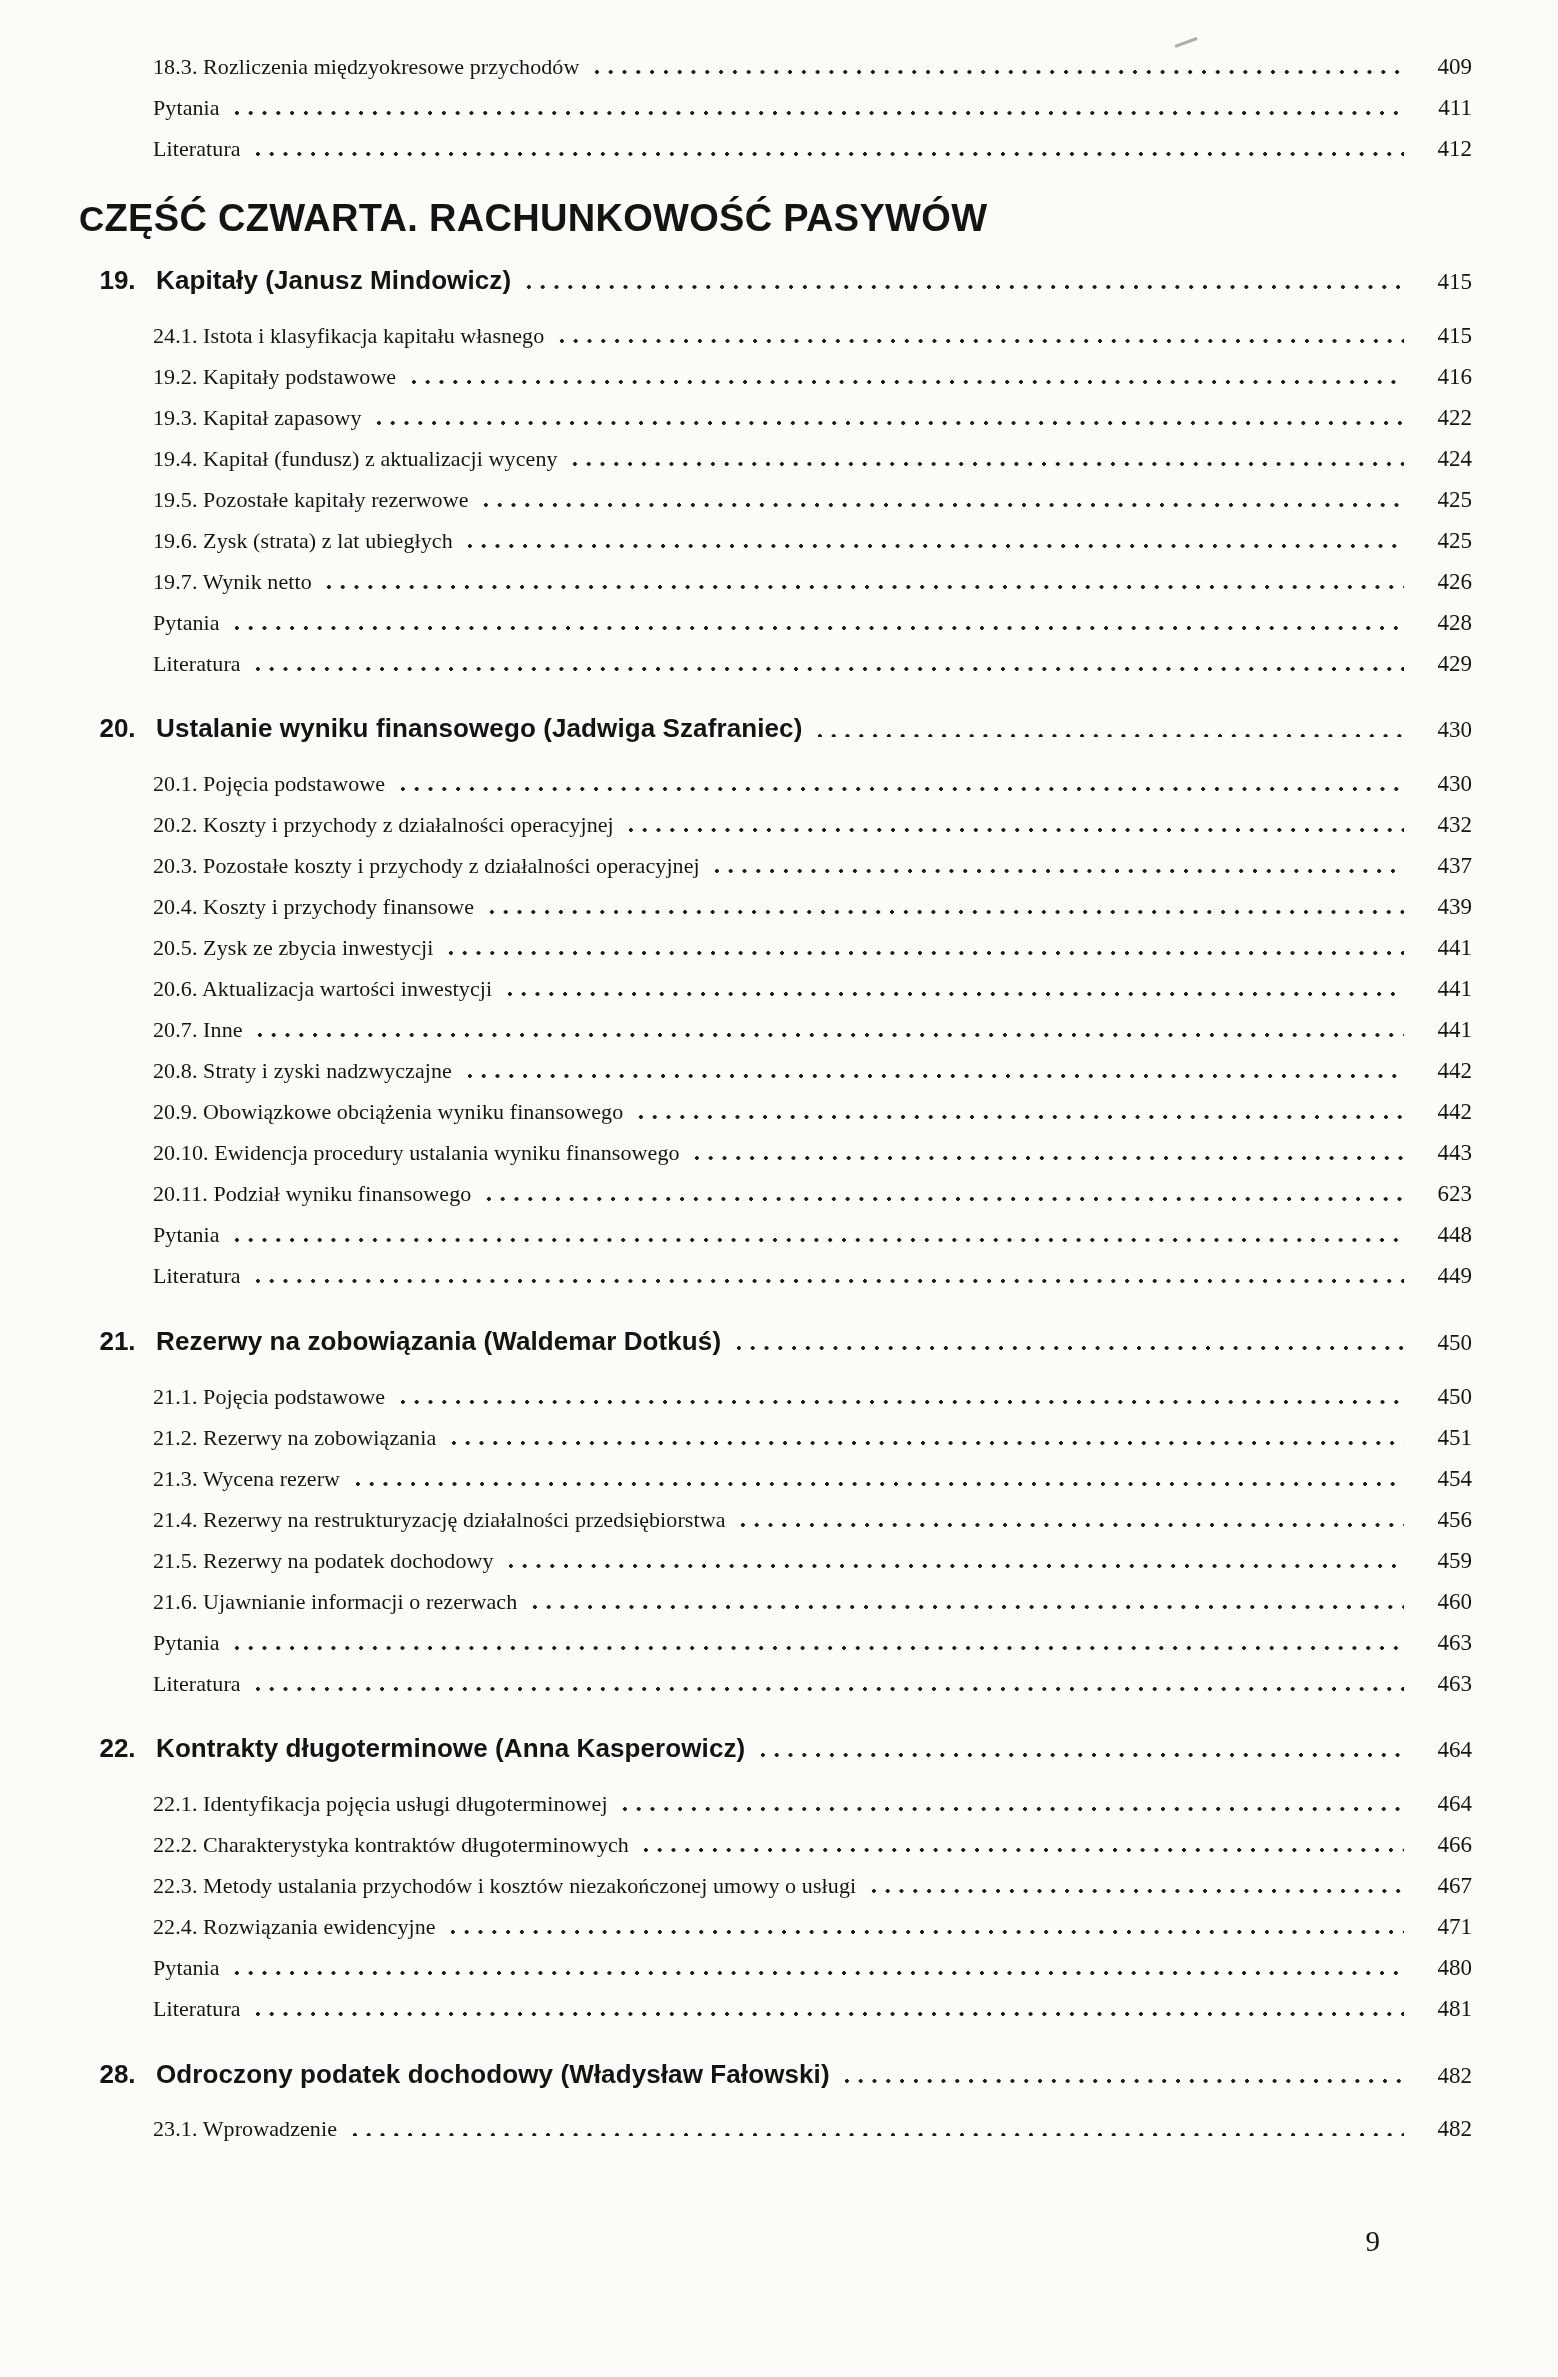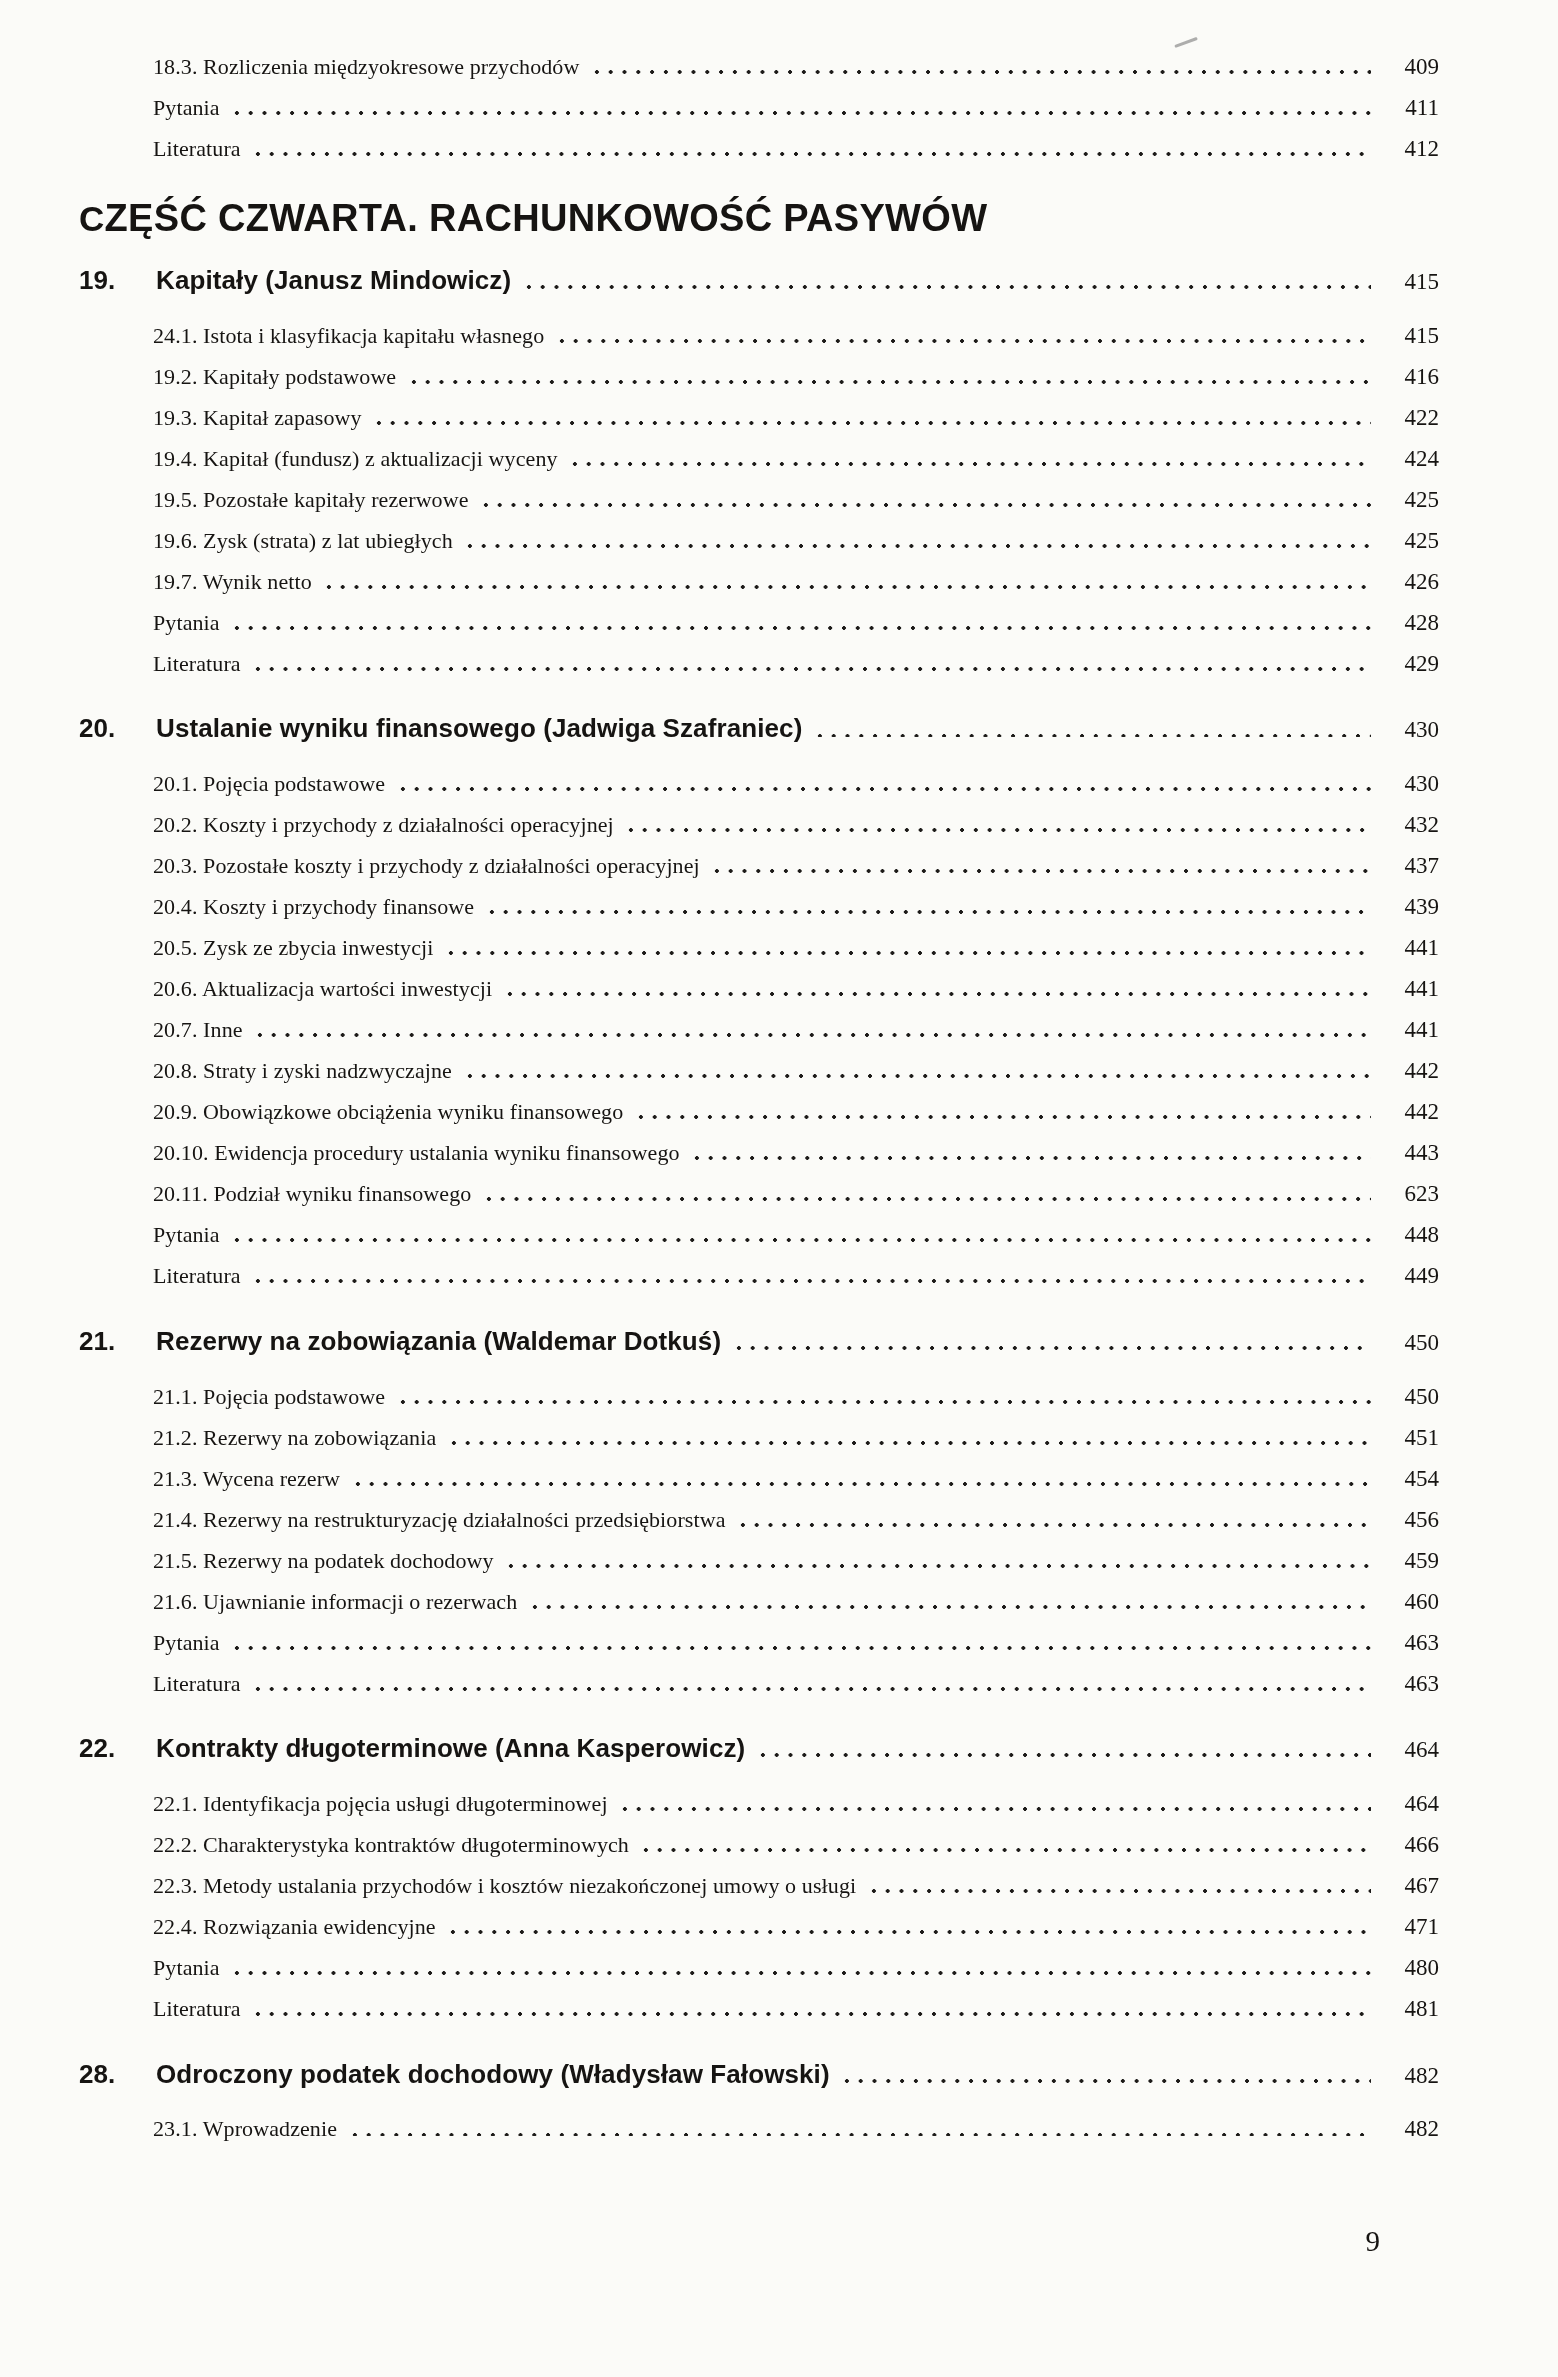"18.3. Rozliczenia międzyokresowe" .content { padding: 0 120px 0 79px -> 0 87px 0 79px }
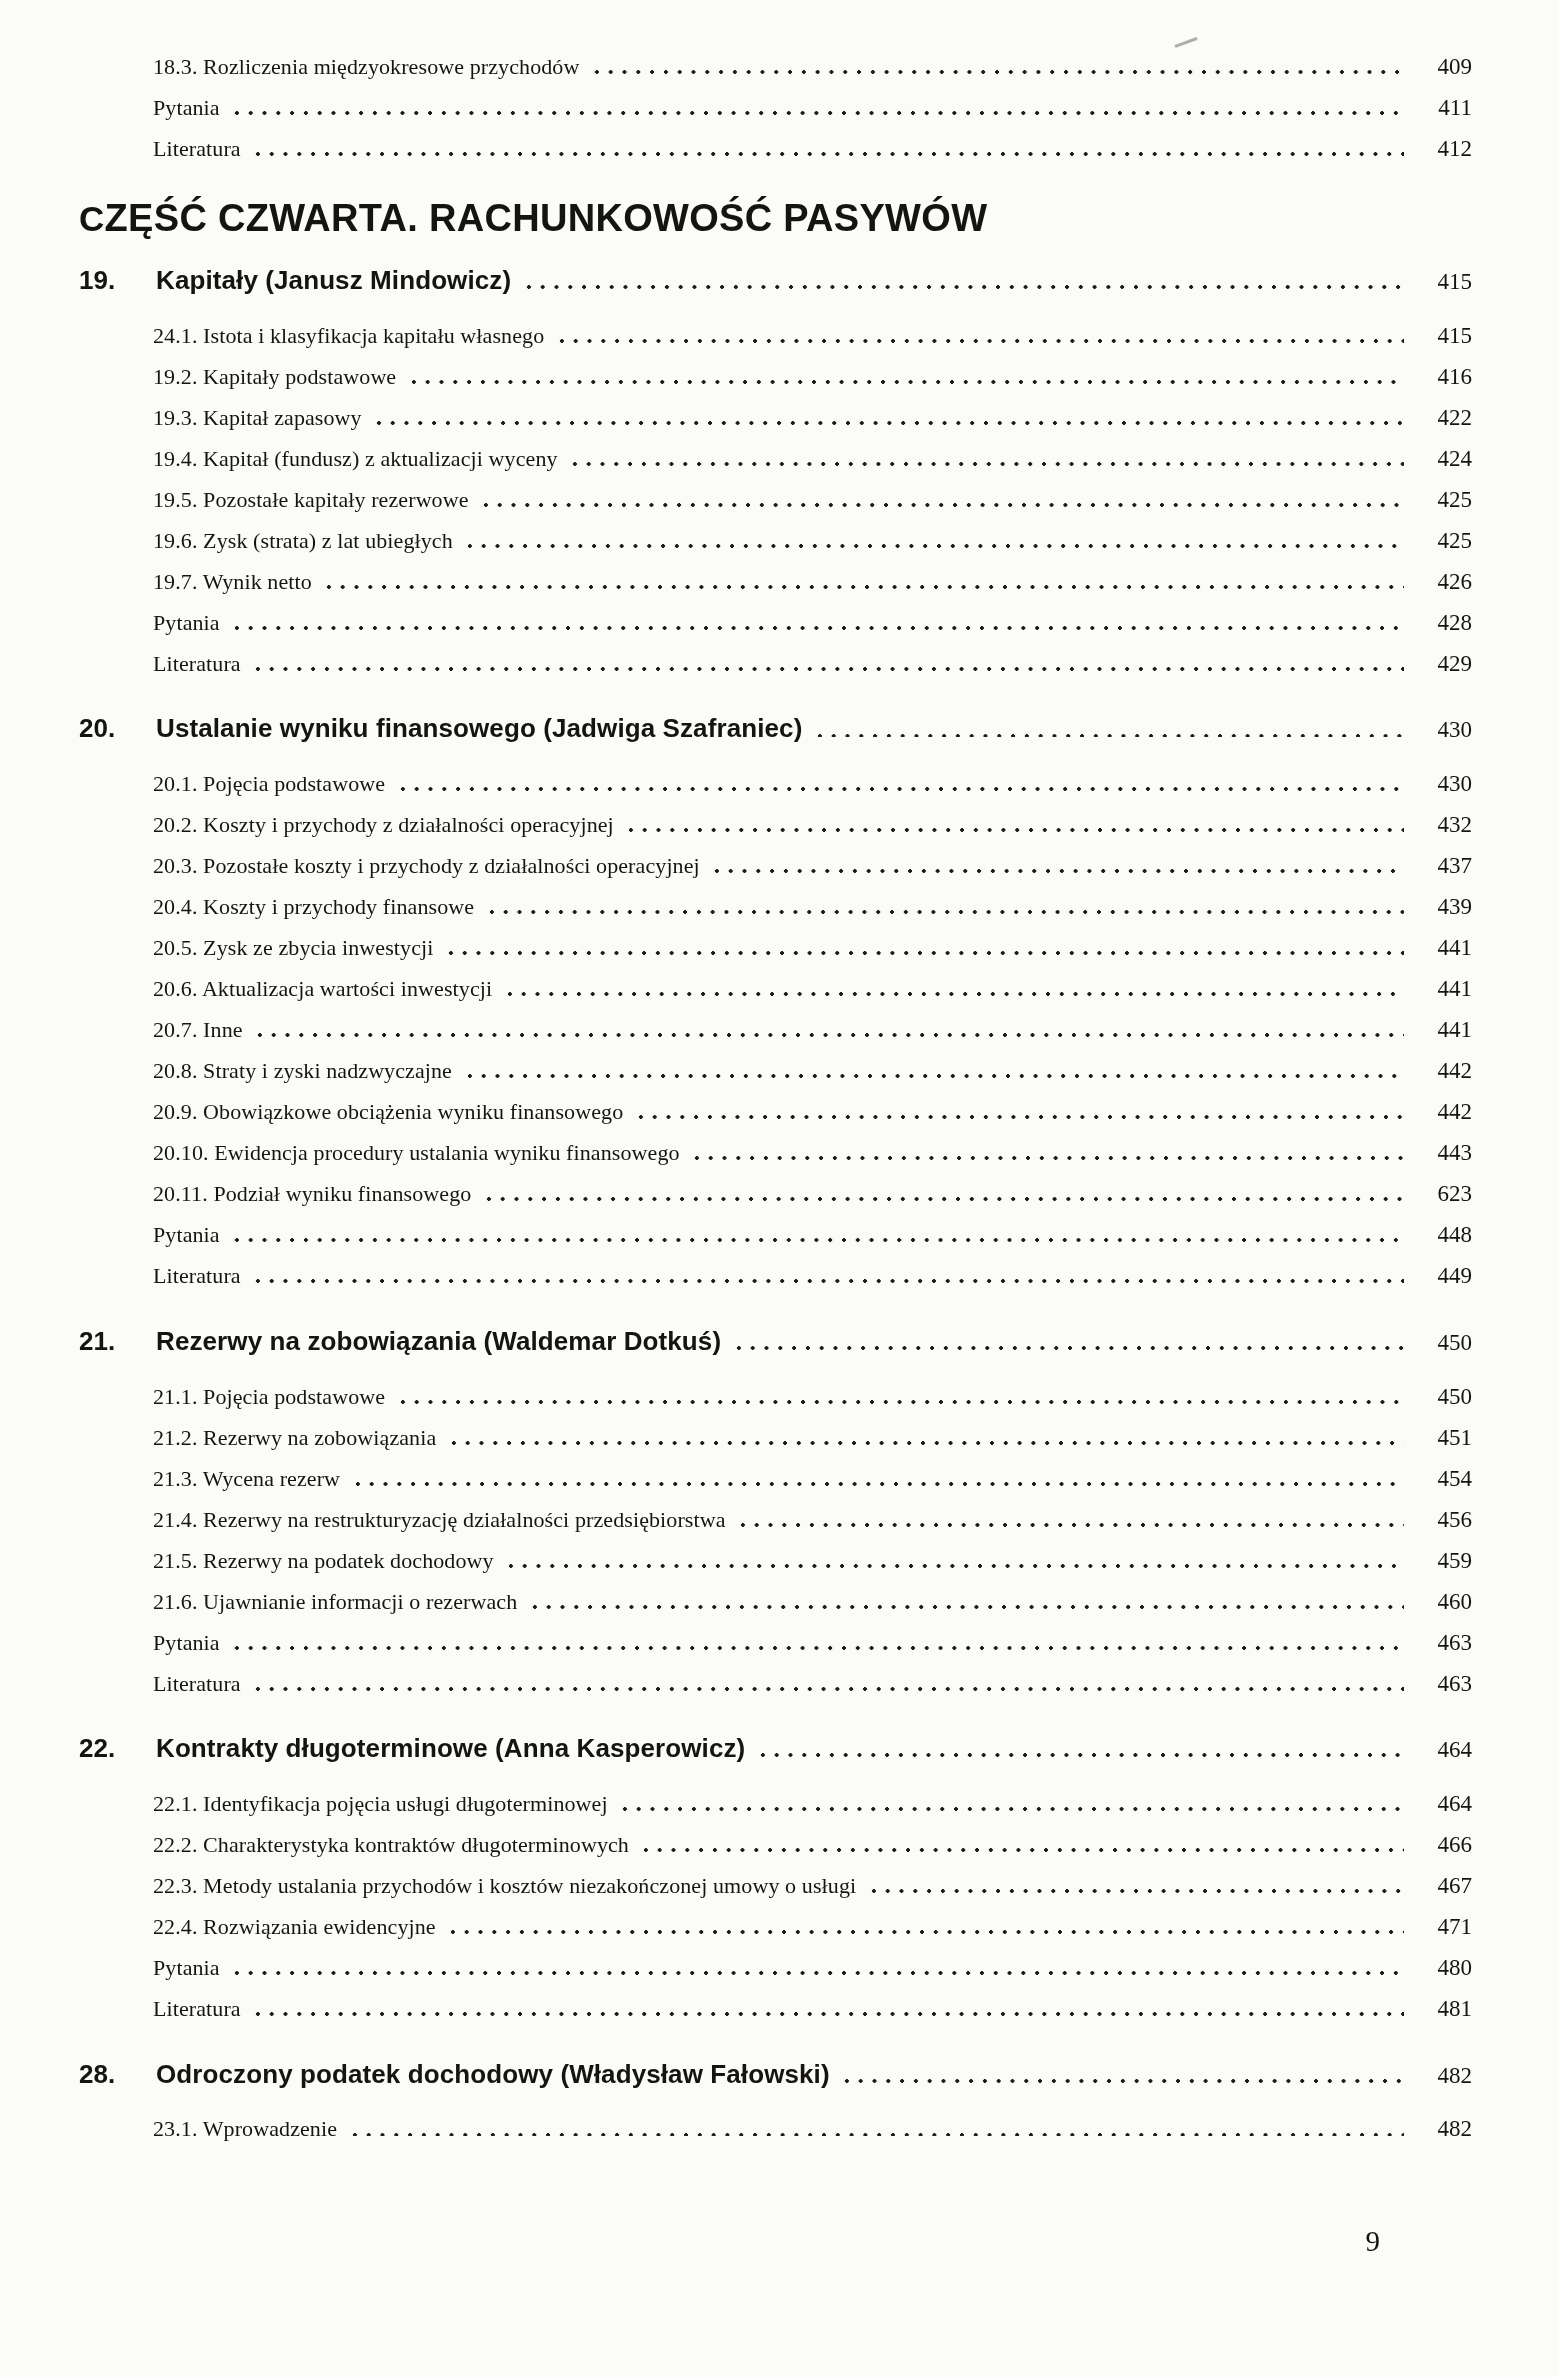"19." .ch-num { text-align: none -> center }
